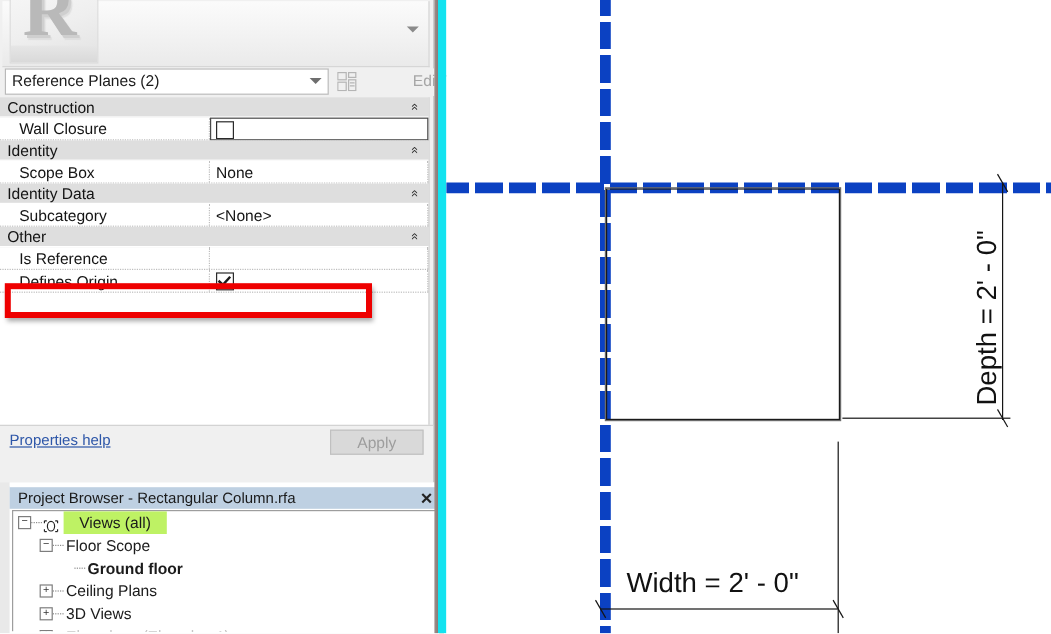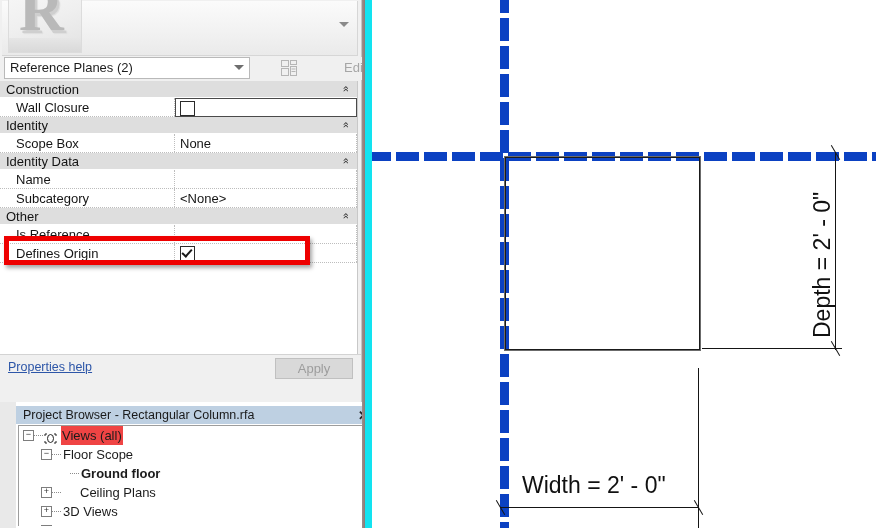"Reference Planes (2)" #type-combo { width: 246px -> 270px }
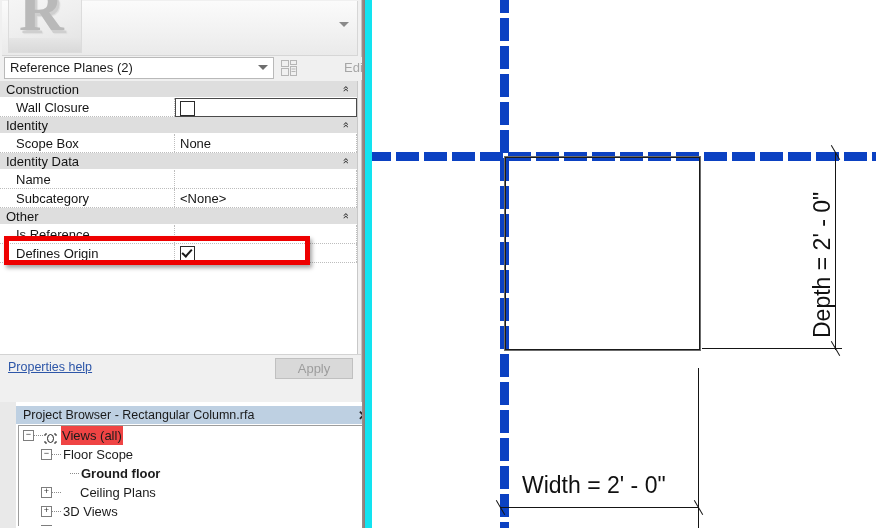"Name" div.p-row { html: <div> <div>Name</div> <div></div> </div> -> none }
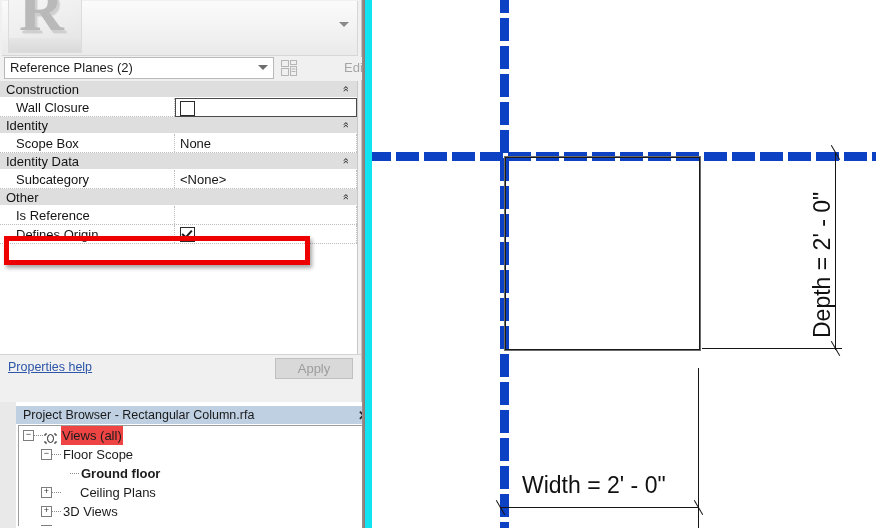"Project Browser - Rectangular Column.rfa" #pbrowser { left: 16px -> 8px }
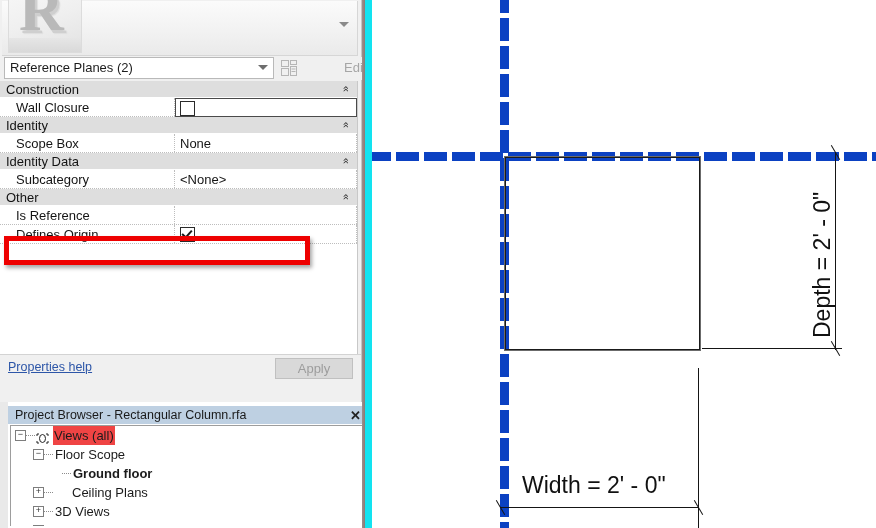"Views (all)" .tlabel.sel { background: #ef4444 -> #bef264; padding: 0 1px -> 0 13px }
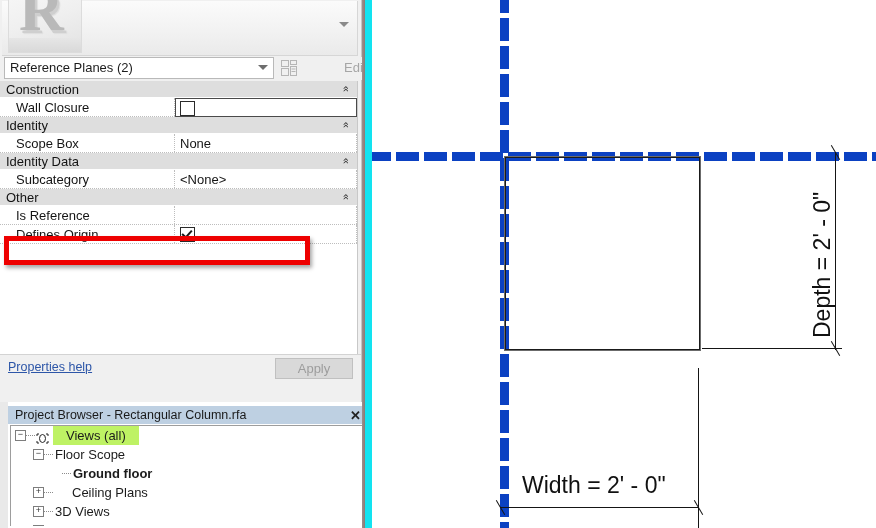"Ceiling Plans" span.tlabel { margin-left: 17px -> none }
